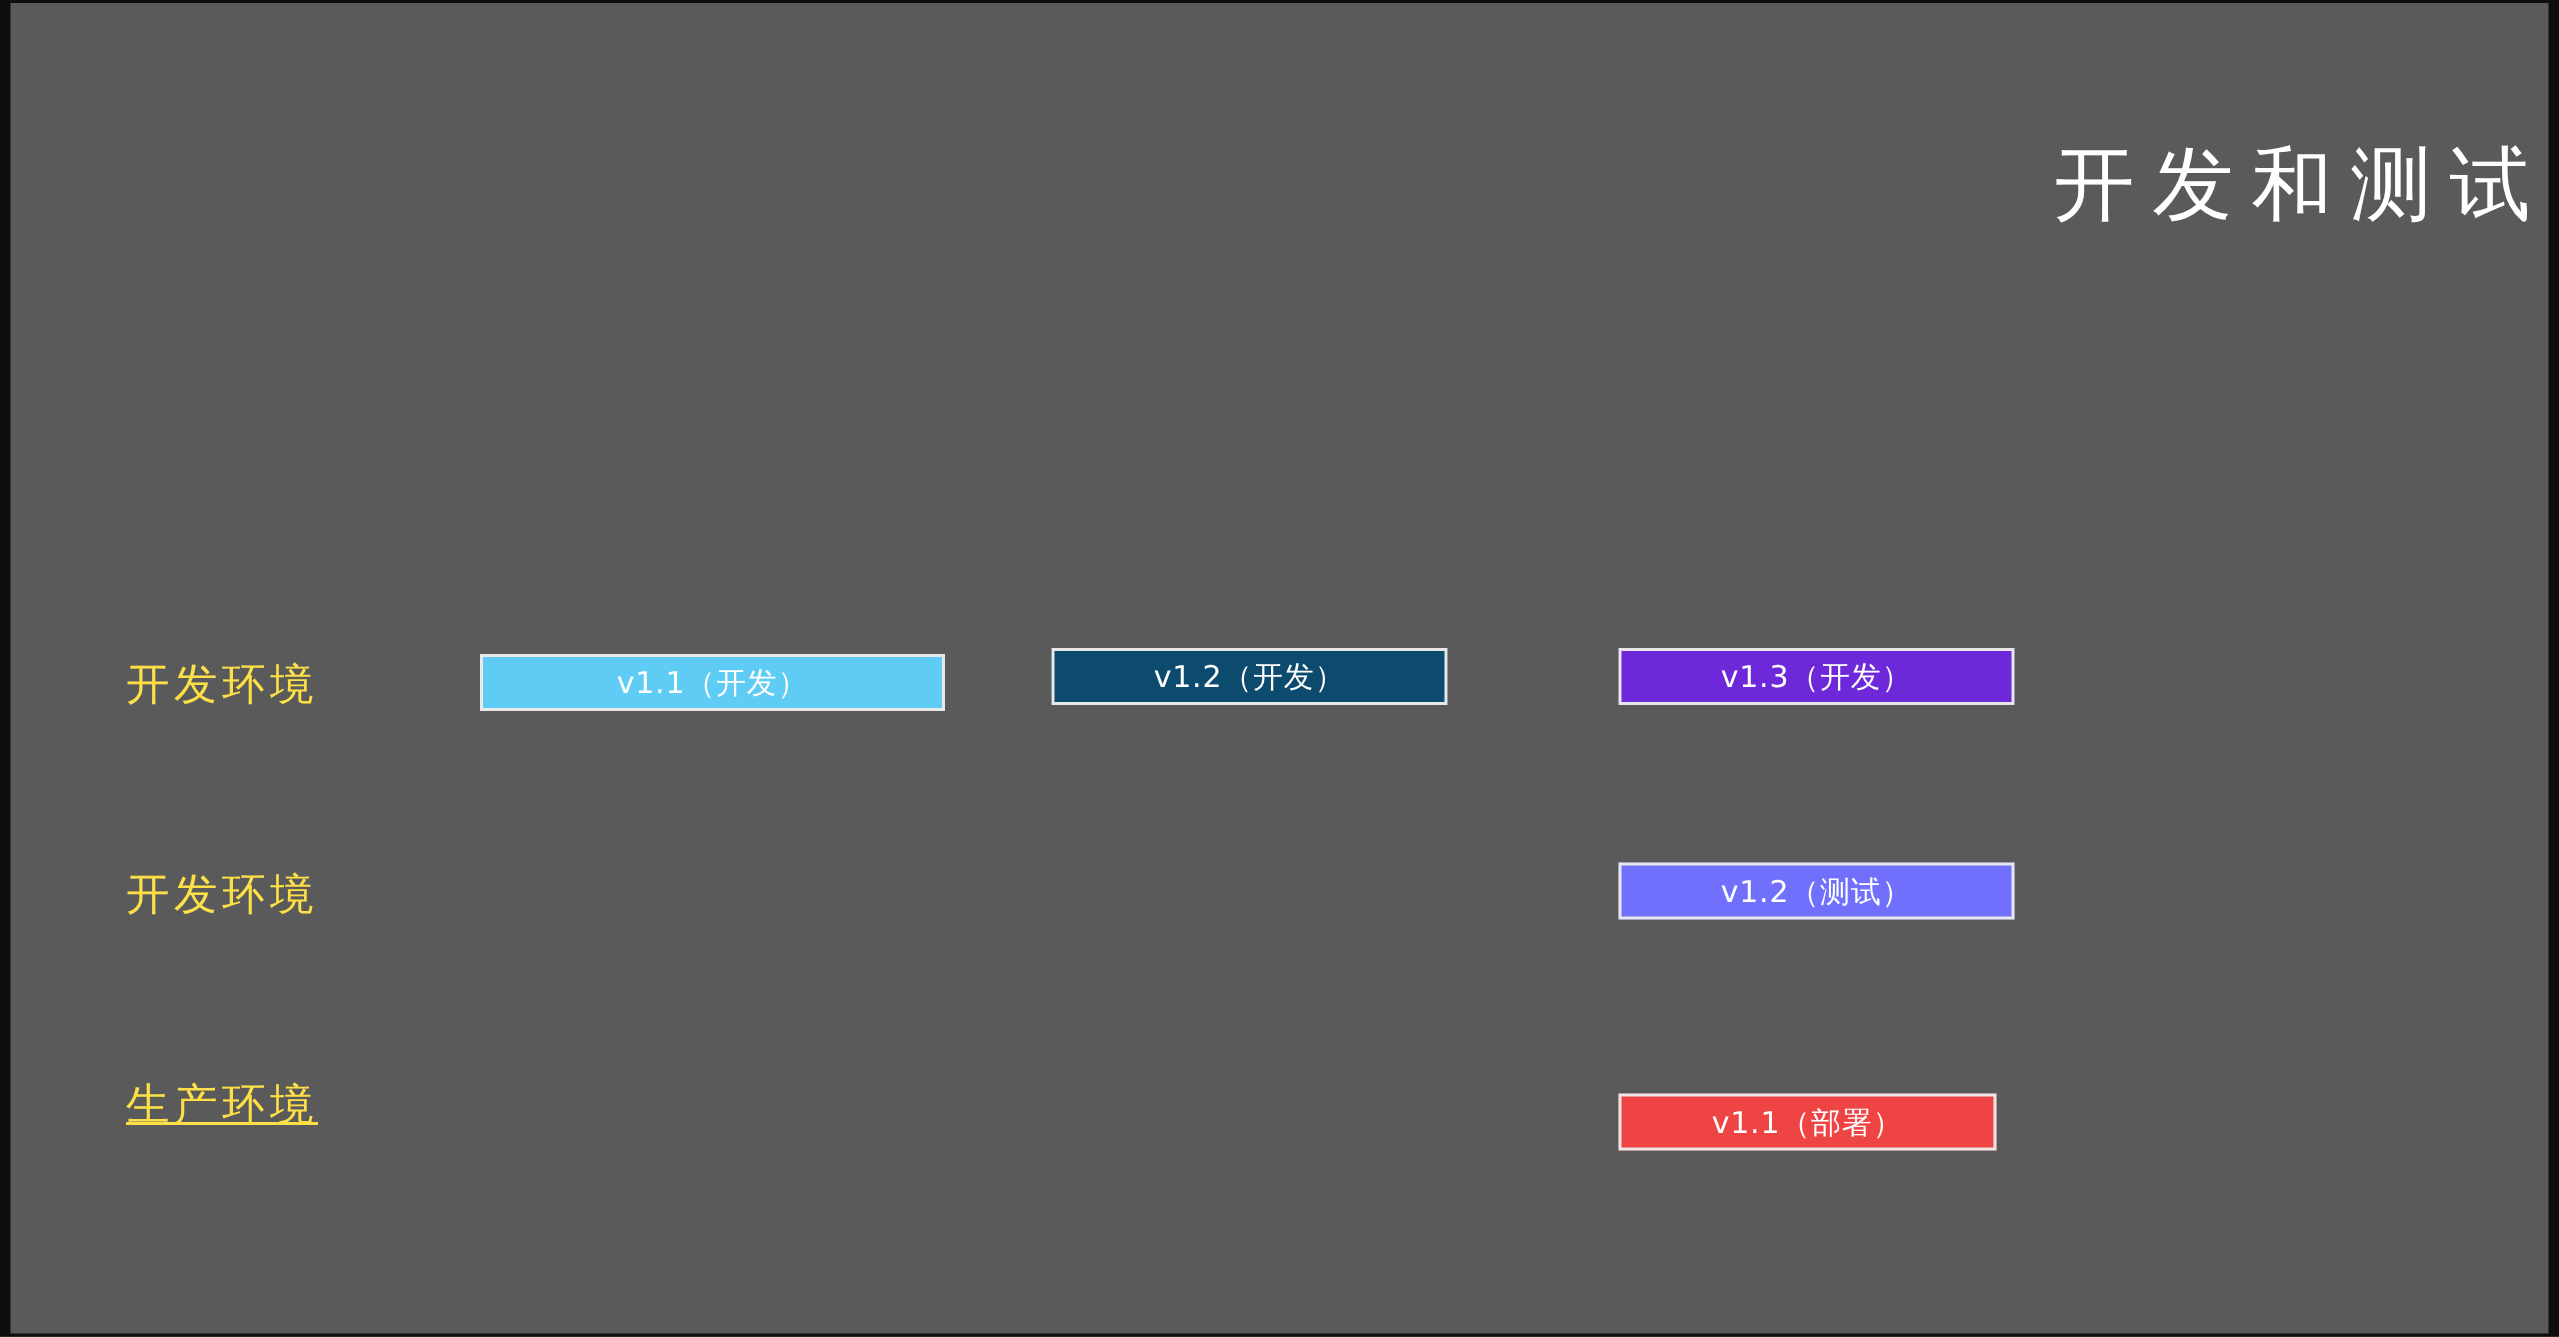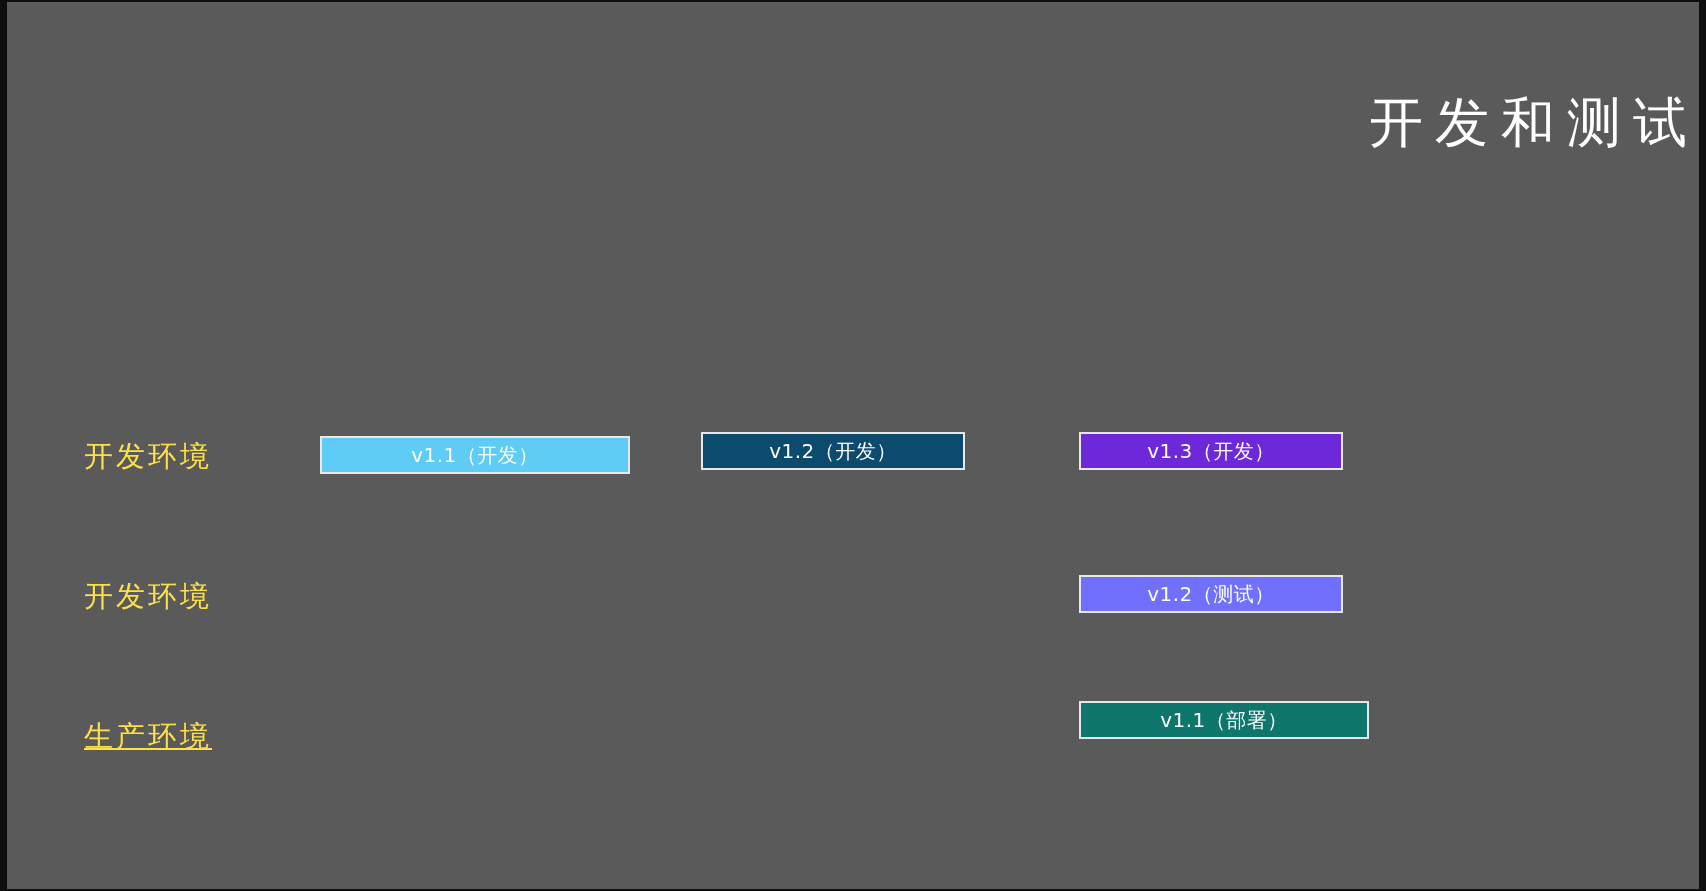"v1.1（部署）" div.bar { background: #0f766e -> #ef4444; top: 699px -> 727px; width: 290px -> 252px }
